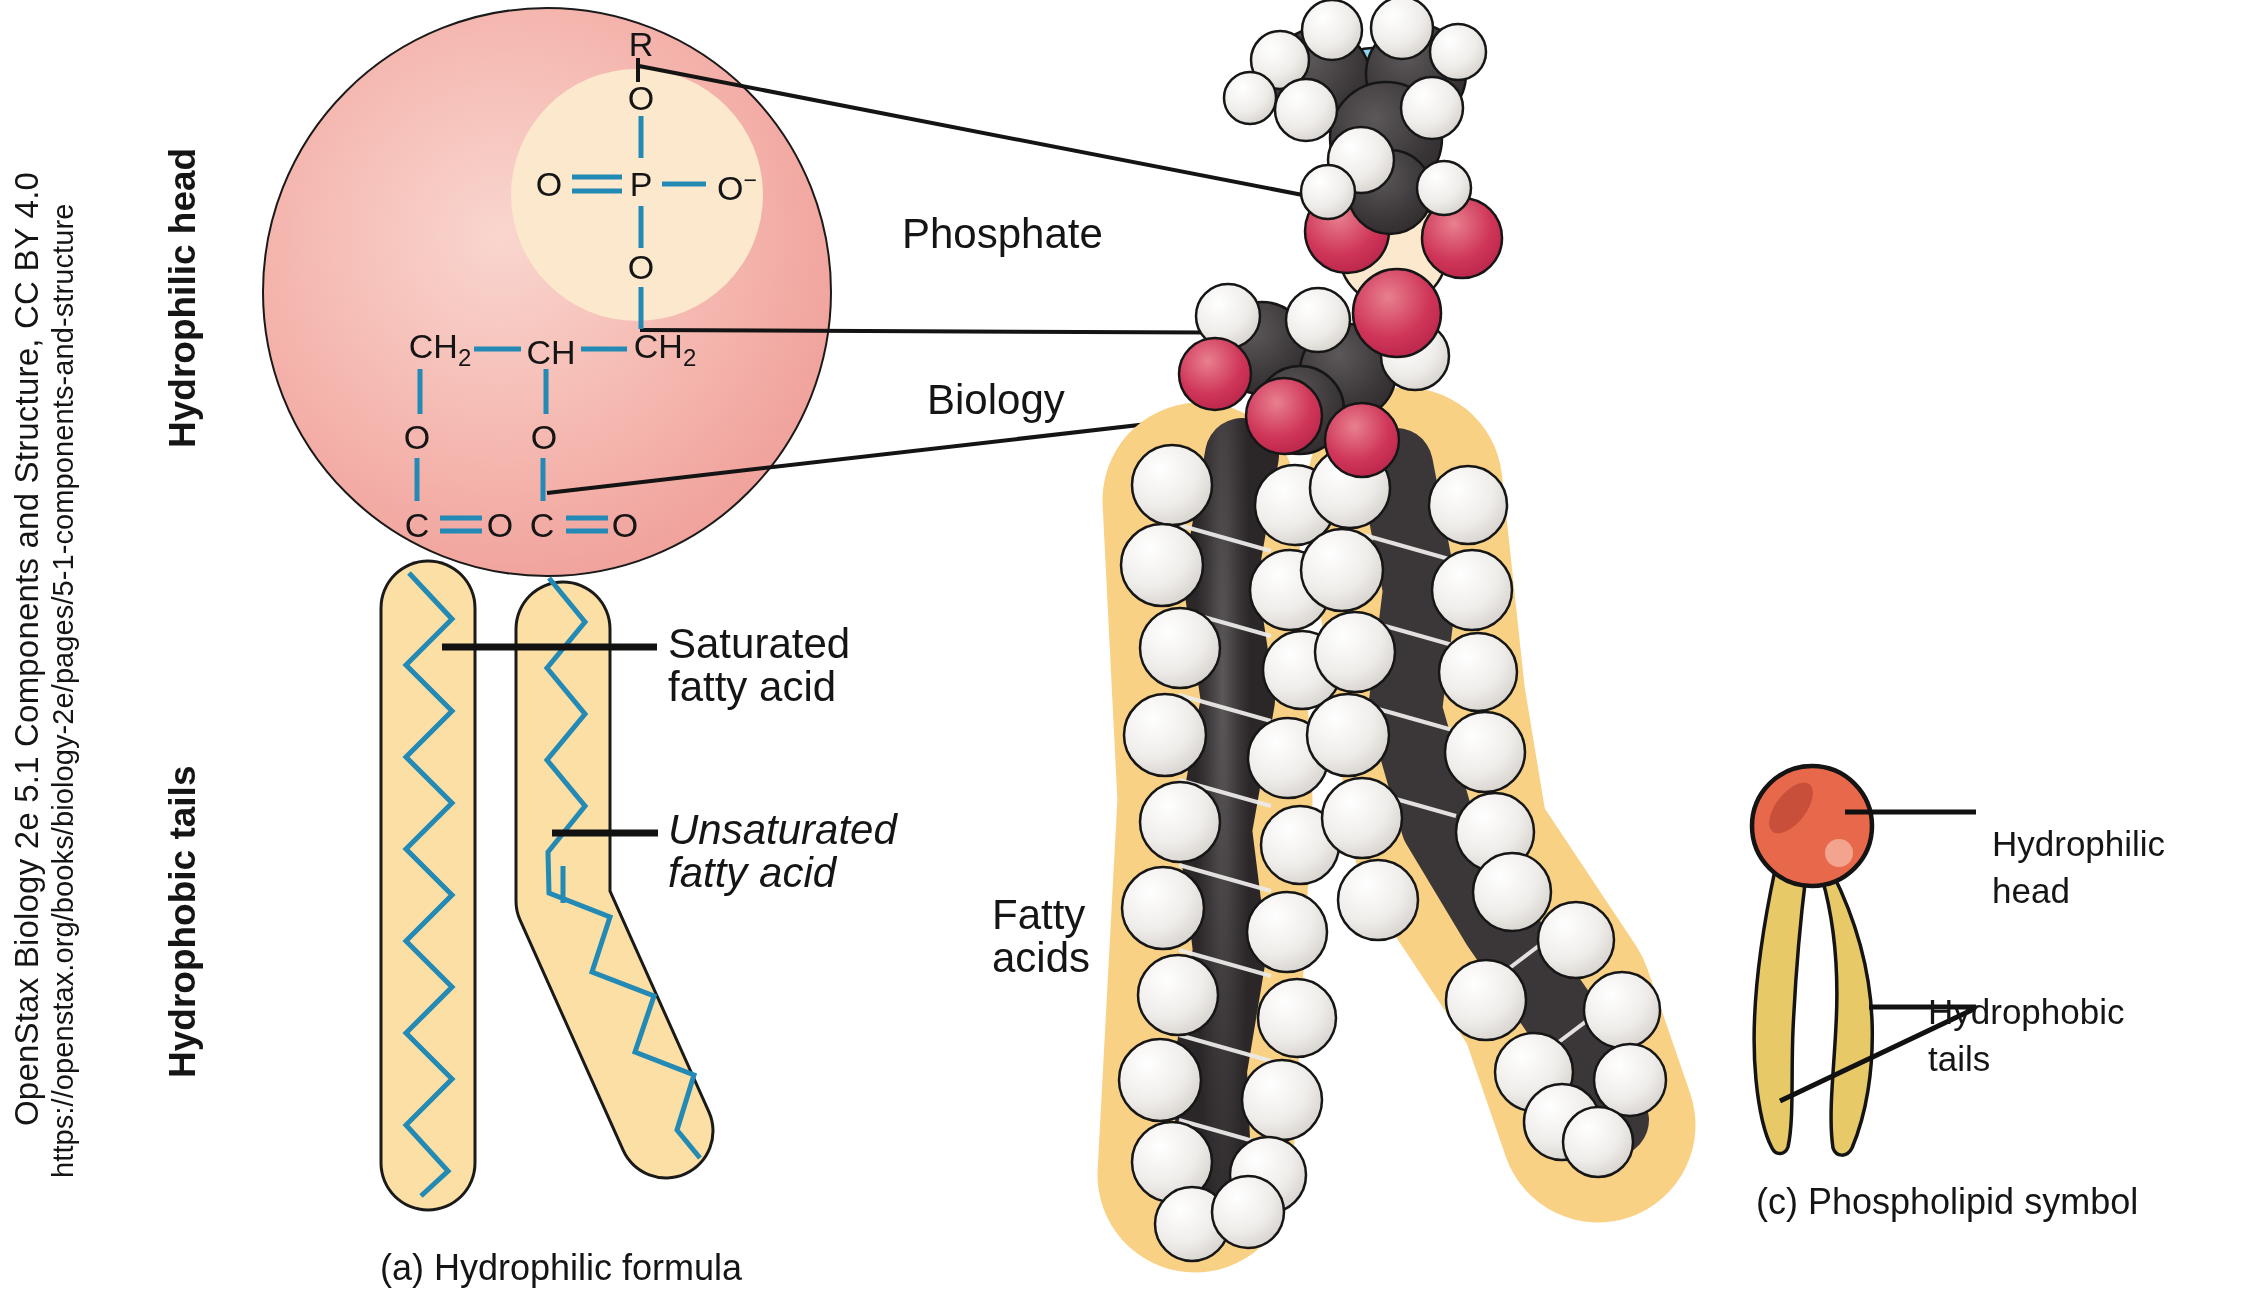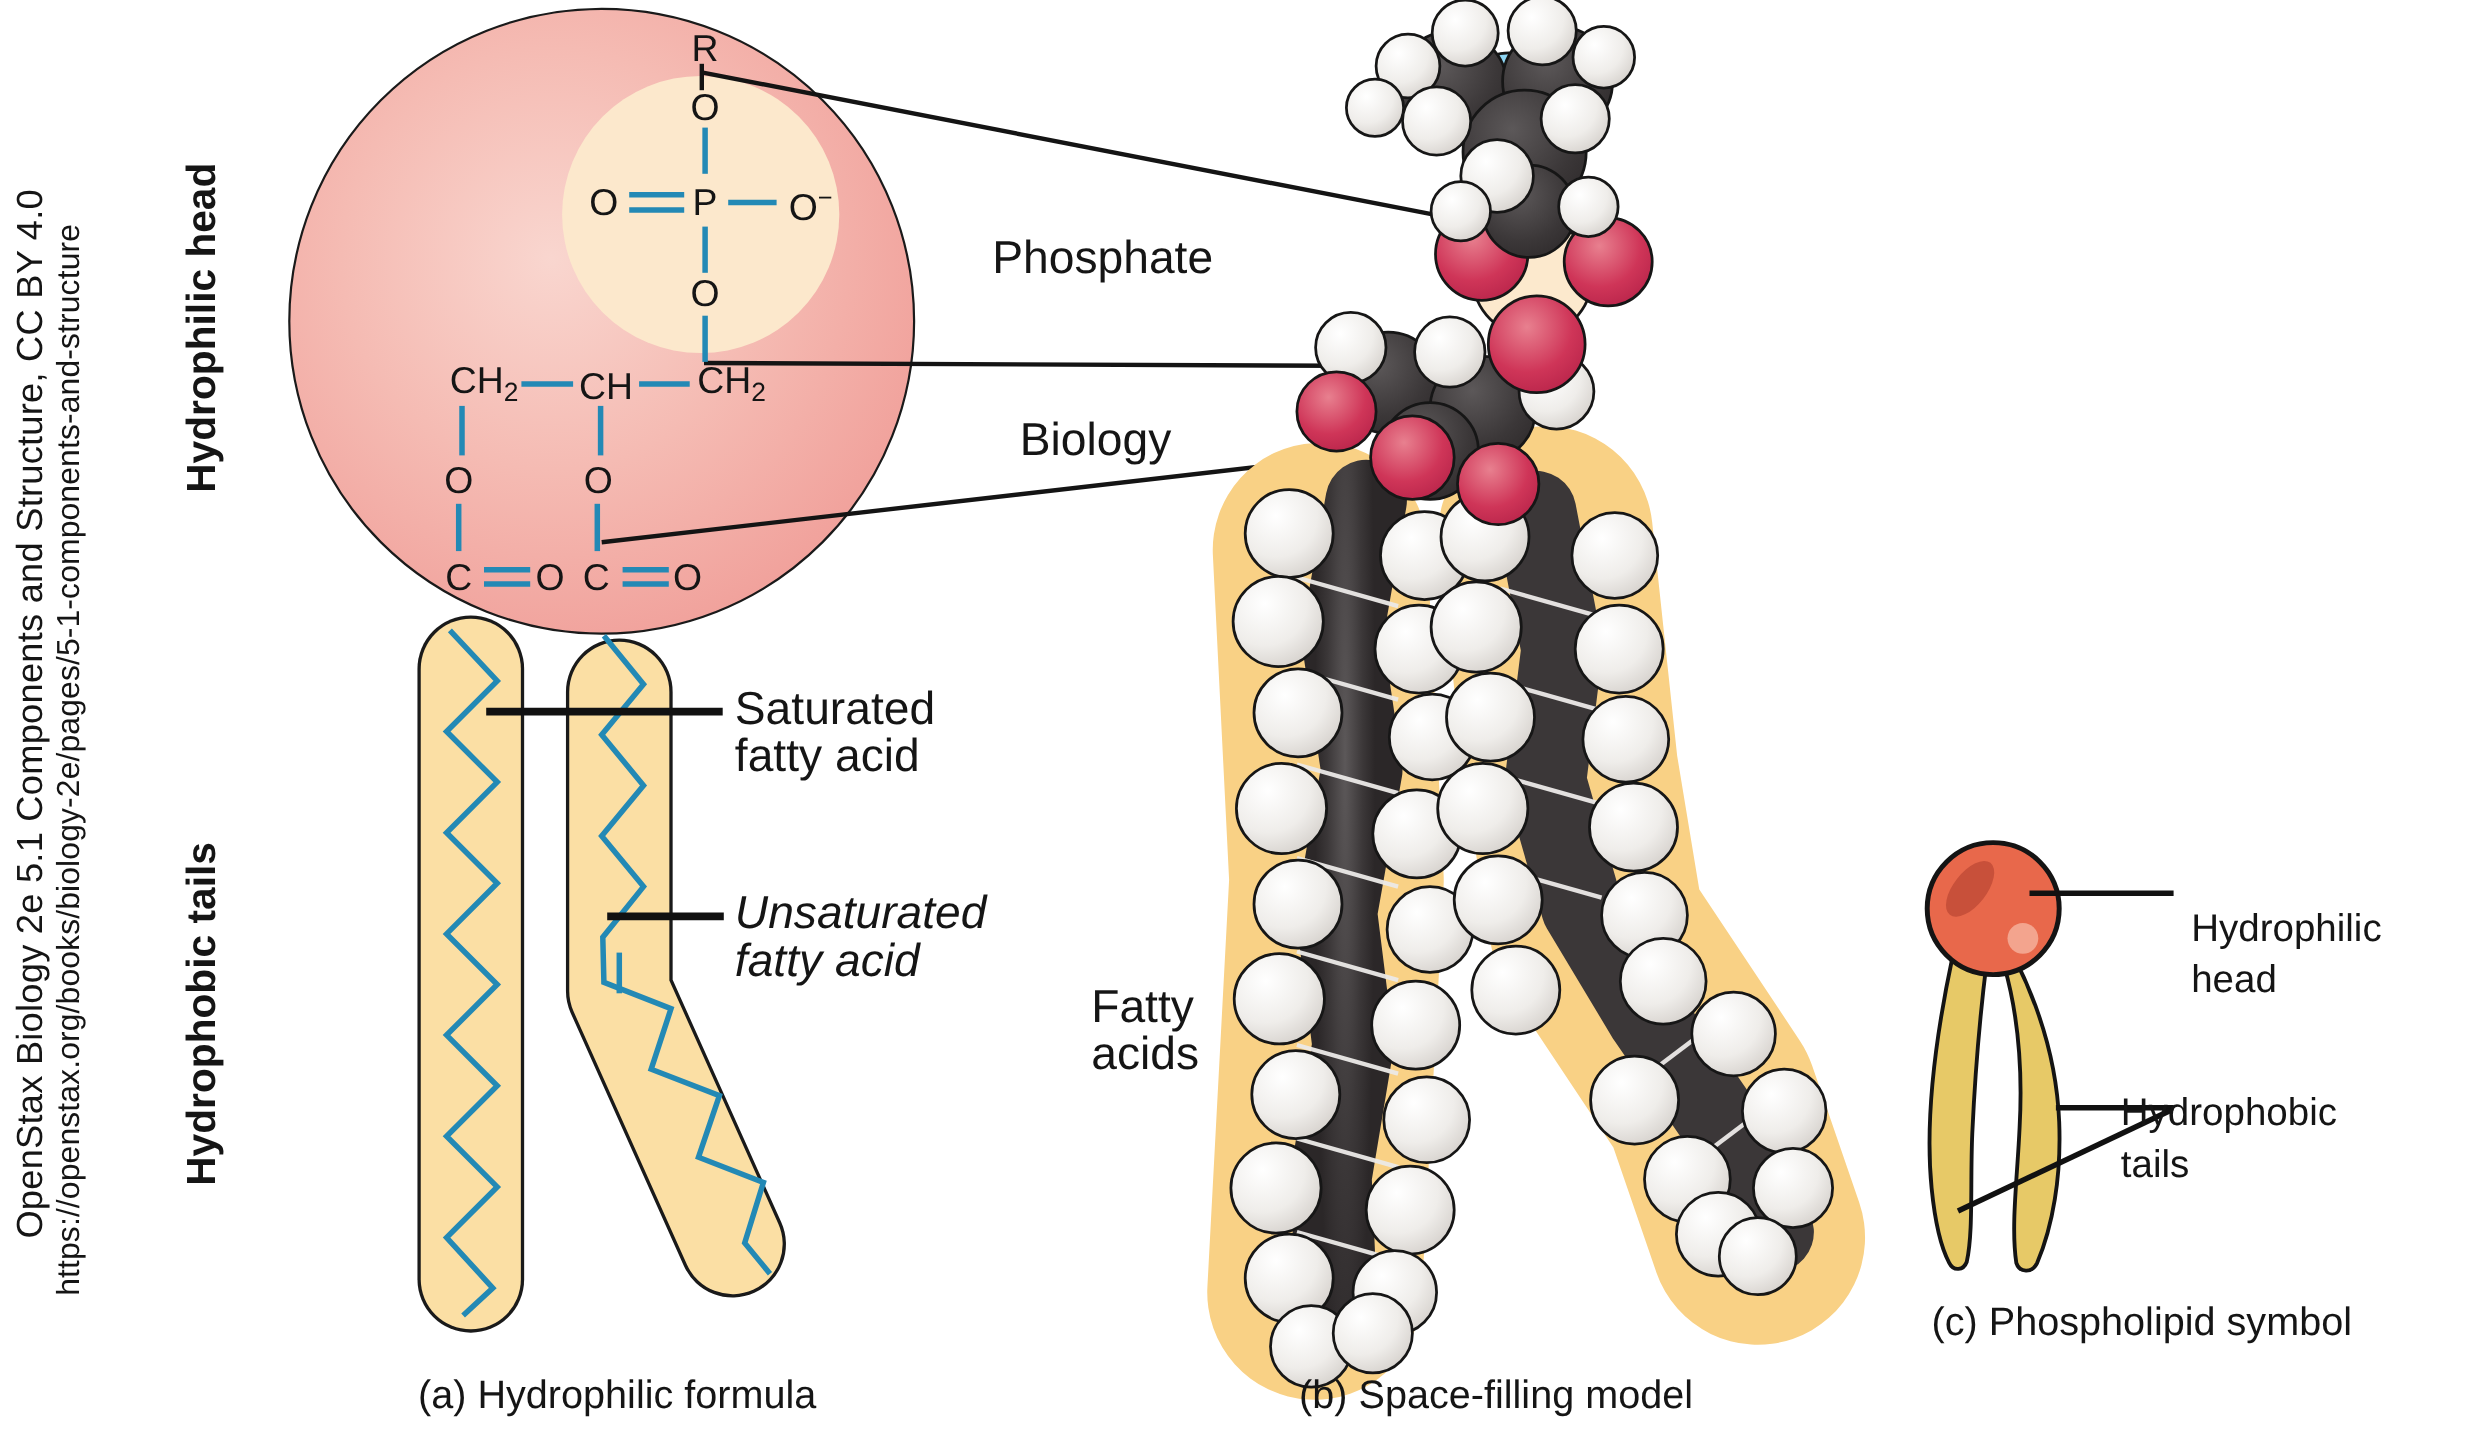"(b) Space-filling model" div.cap { html: <div>(b) Space-filling model</div> -> none }
